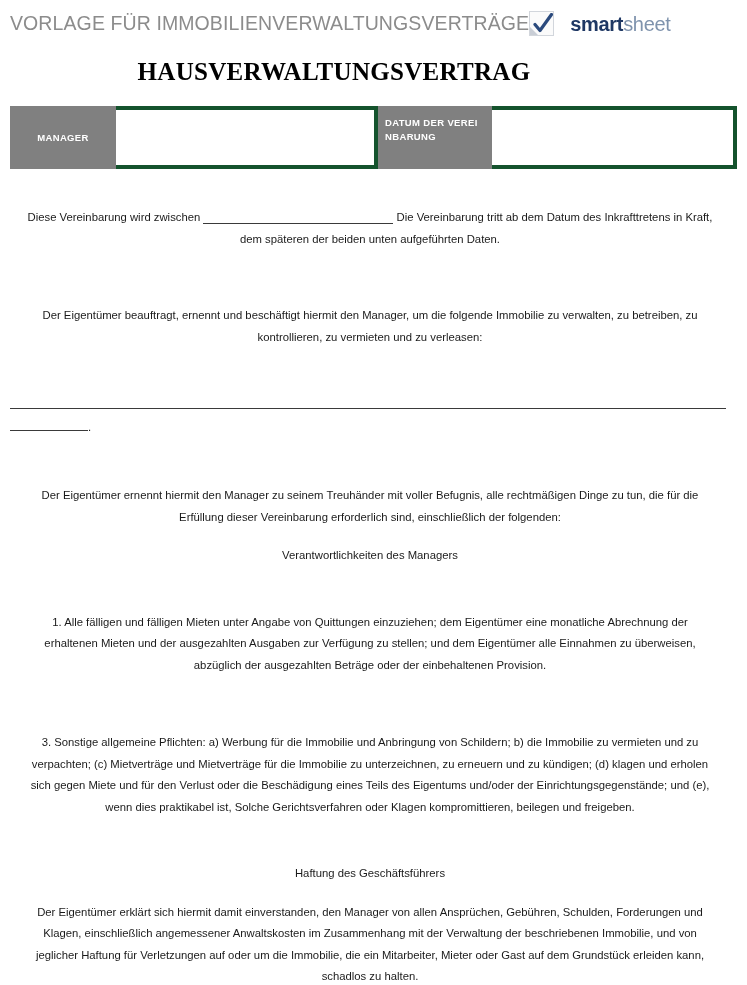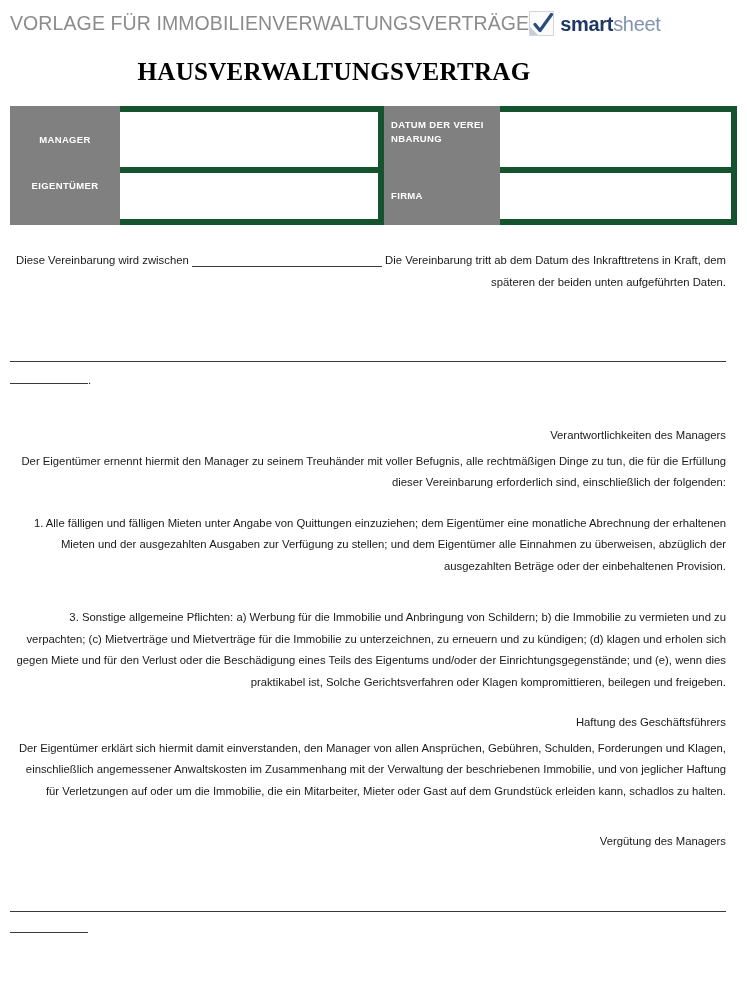"smartsheet" .brand { gap: 6px -> 16px }
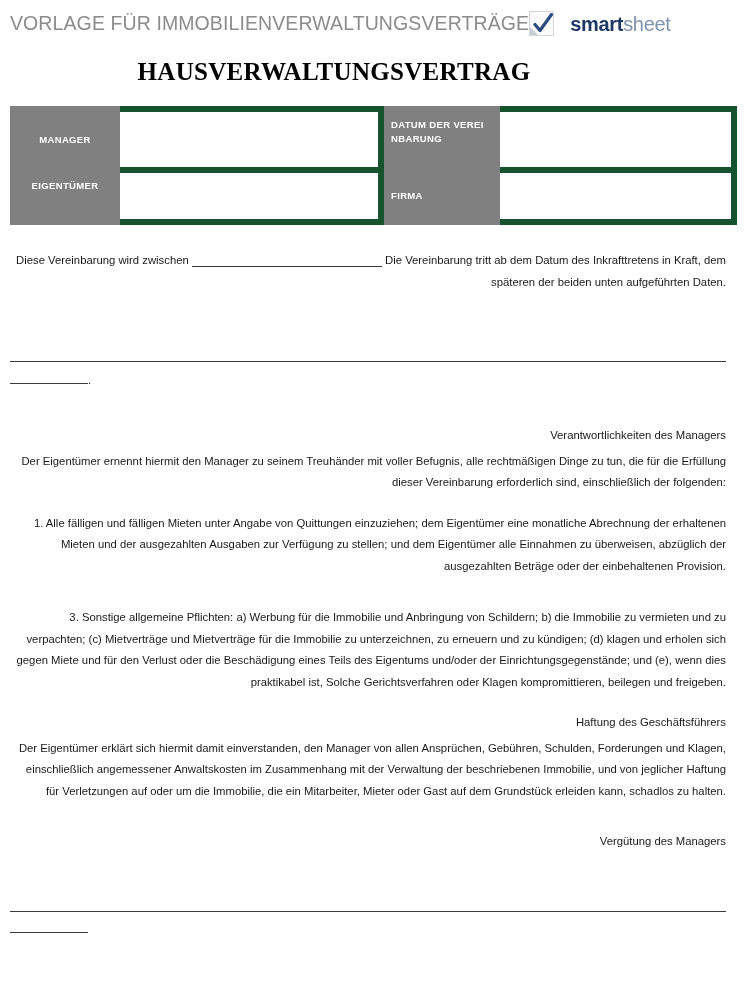"DATUM DER VEREINBARUNG" .info-table td { border: 6px solid #14532d -> 4px solid #14532d }
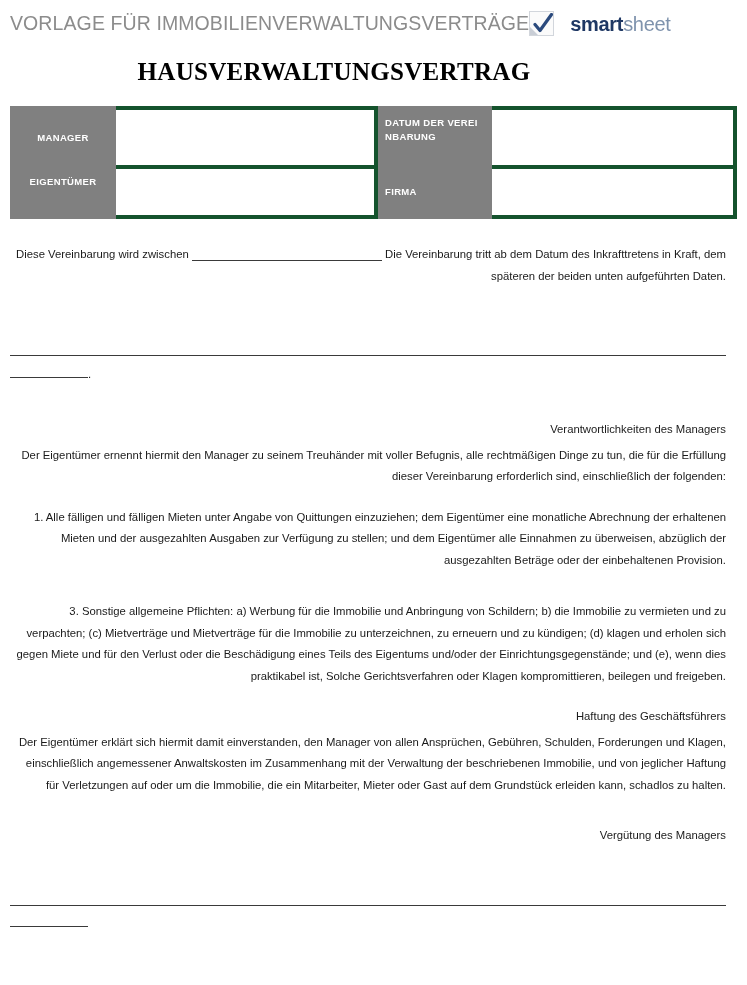"EIGENTÜMER" tr.row-b { html: <tr> <td>EIGENTÜMER</td> <td></td> <td>FIRMA</td> <td></td> </tr> -> none }
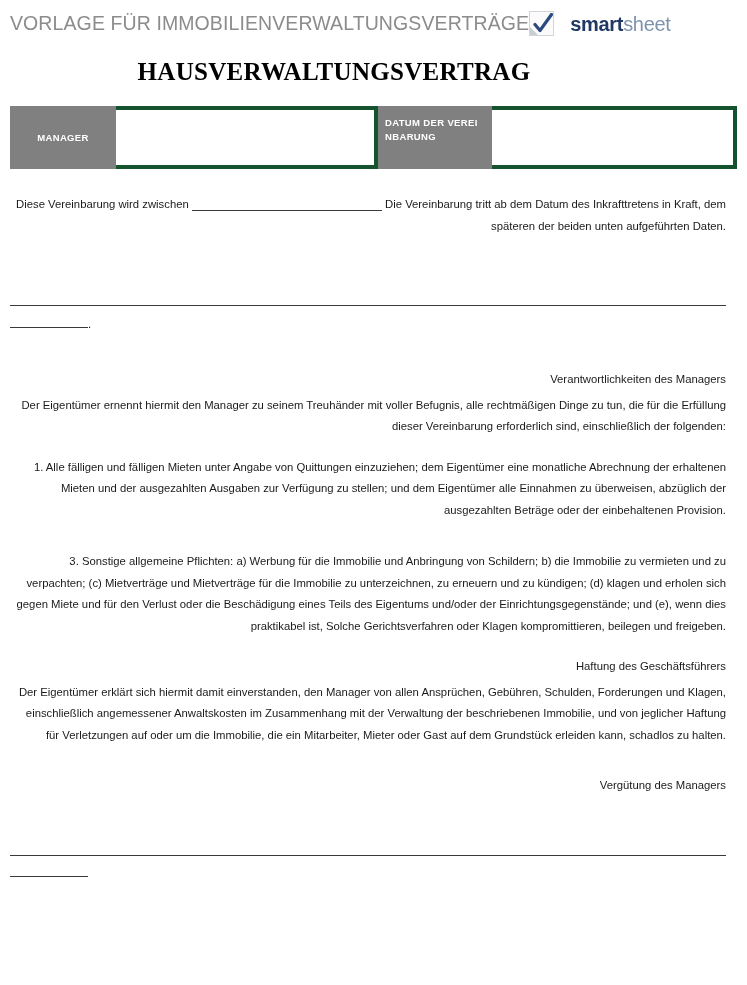"Diese Vereinbarung wird zwischen Die" p.para { margin: 4px -> 17px; text-align: right -> center }
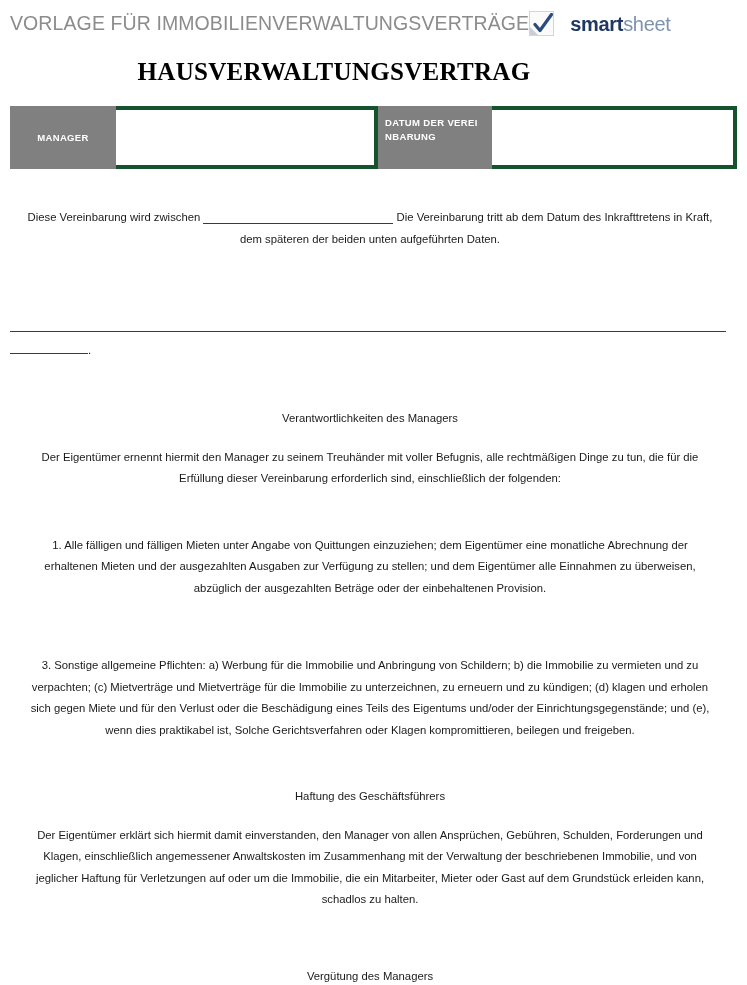"Der Eigentümer beauftragt, ernennt und" p.para { html: none -> <p>Der Eigentümer beauftragt, ernennt und beschäftigt hiermit den Manager, um die folgende Immobilie zu verwalten, zu betreiben, zu kontrollieren, zu vermieten und zu verleasen:</p> }
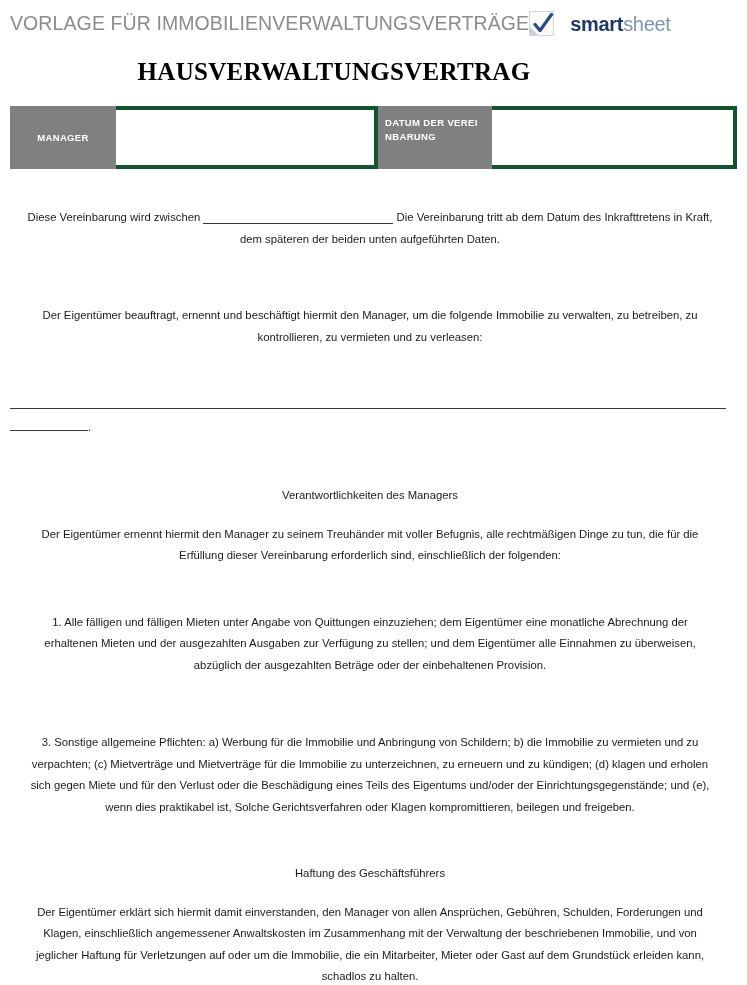"Verantwortlichkeiten des Managers" p.para { order: before "Der Eigentümer ernennt hiermit den" -> after "Der Eigentümer ernennt hiermit den" }
